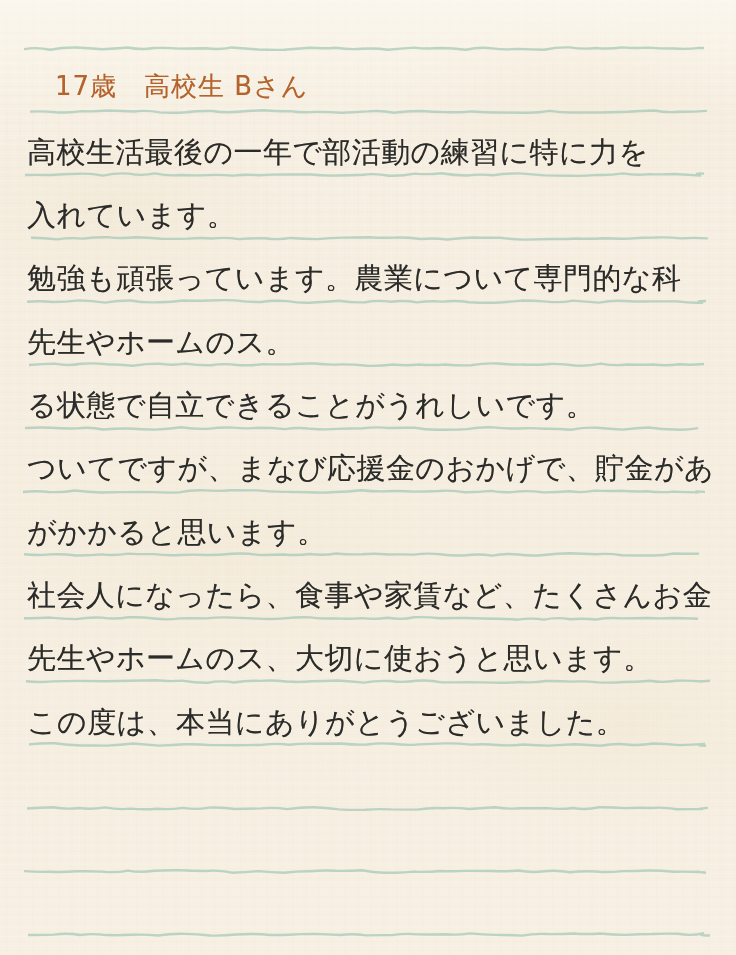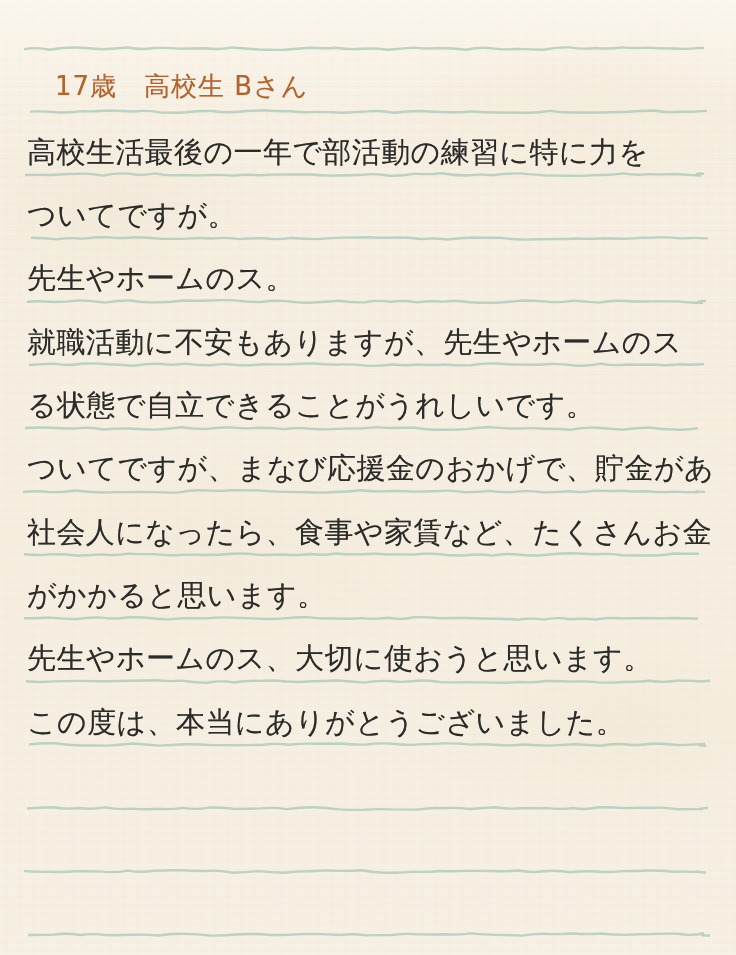"ついてですが。" span { text: ついてですが -> 入れています }
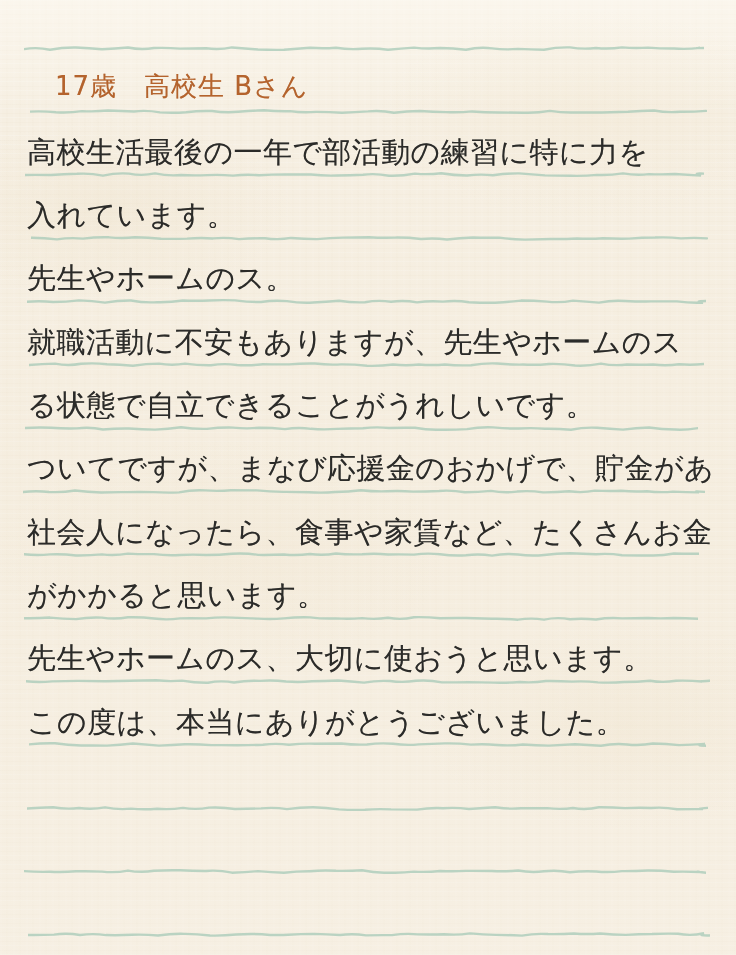"勉強も頑張っています。農業について専門的な科" div.row { html: none -> <div> <span>勉強も頑張っています。農業について専門的な科</span> </div> }
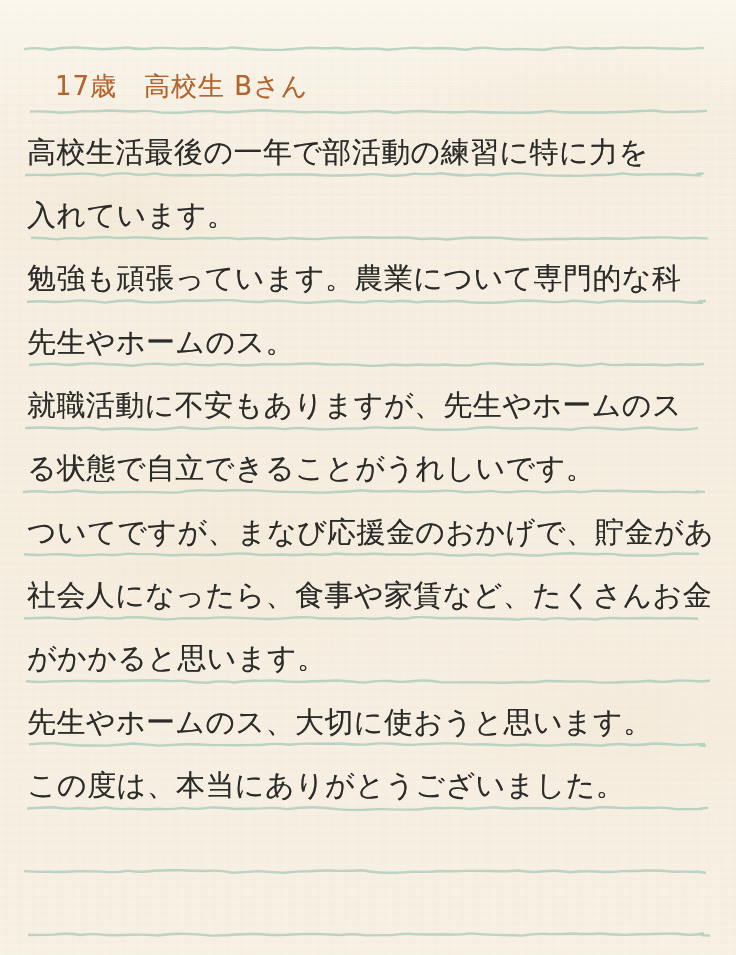"就職活動に不安もありますが、先生やホームのス" div.row { html: <div> <span>就職活動に不安もありますが、先生やホームのス</span> </div> -> none }
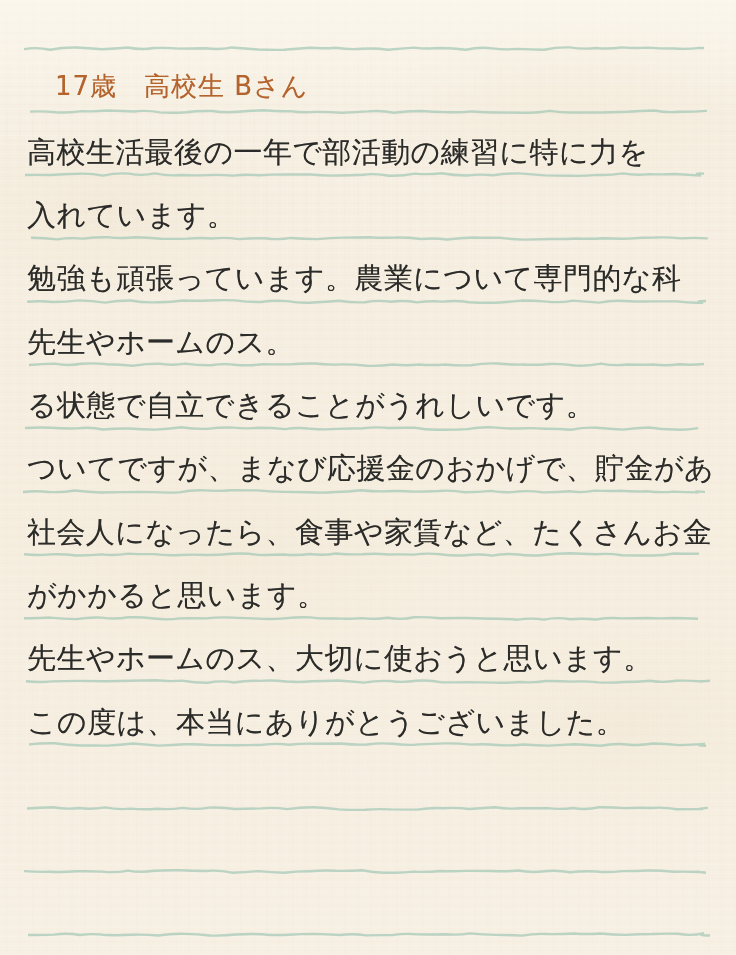"社会人になったら、食事や家賃など、たくさんお金" div.row { order: before "がかかると思います。" -> after "がかかると思います。" }
